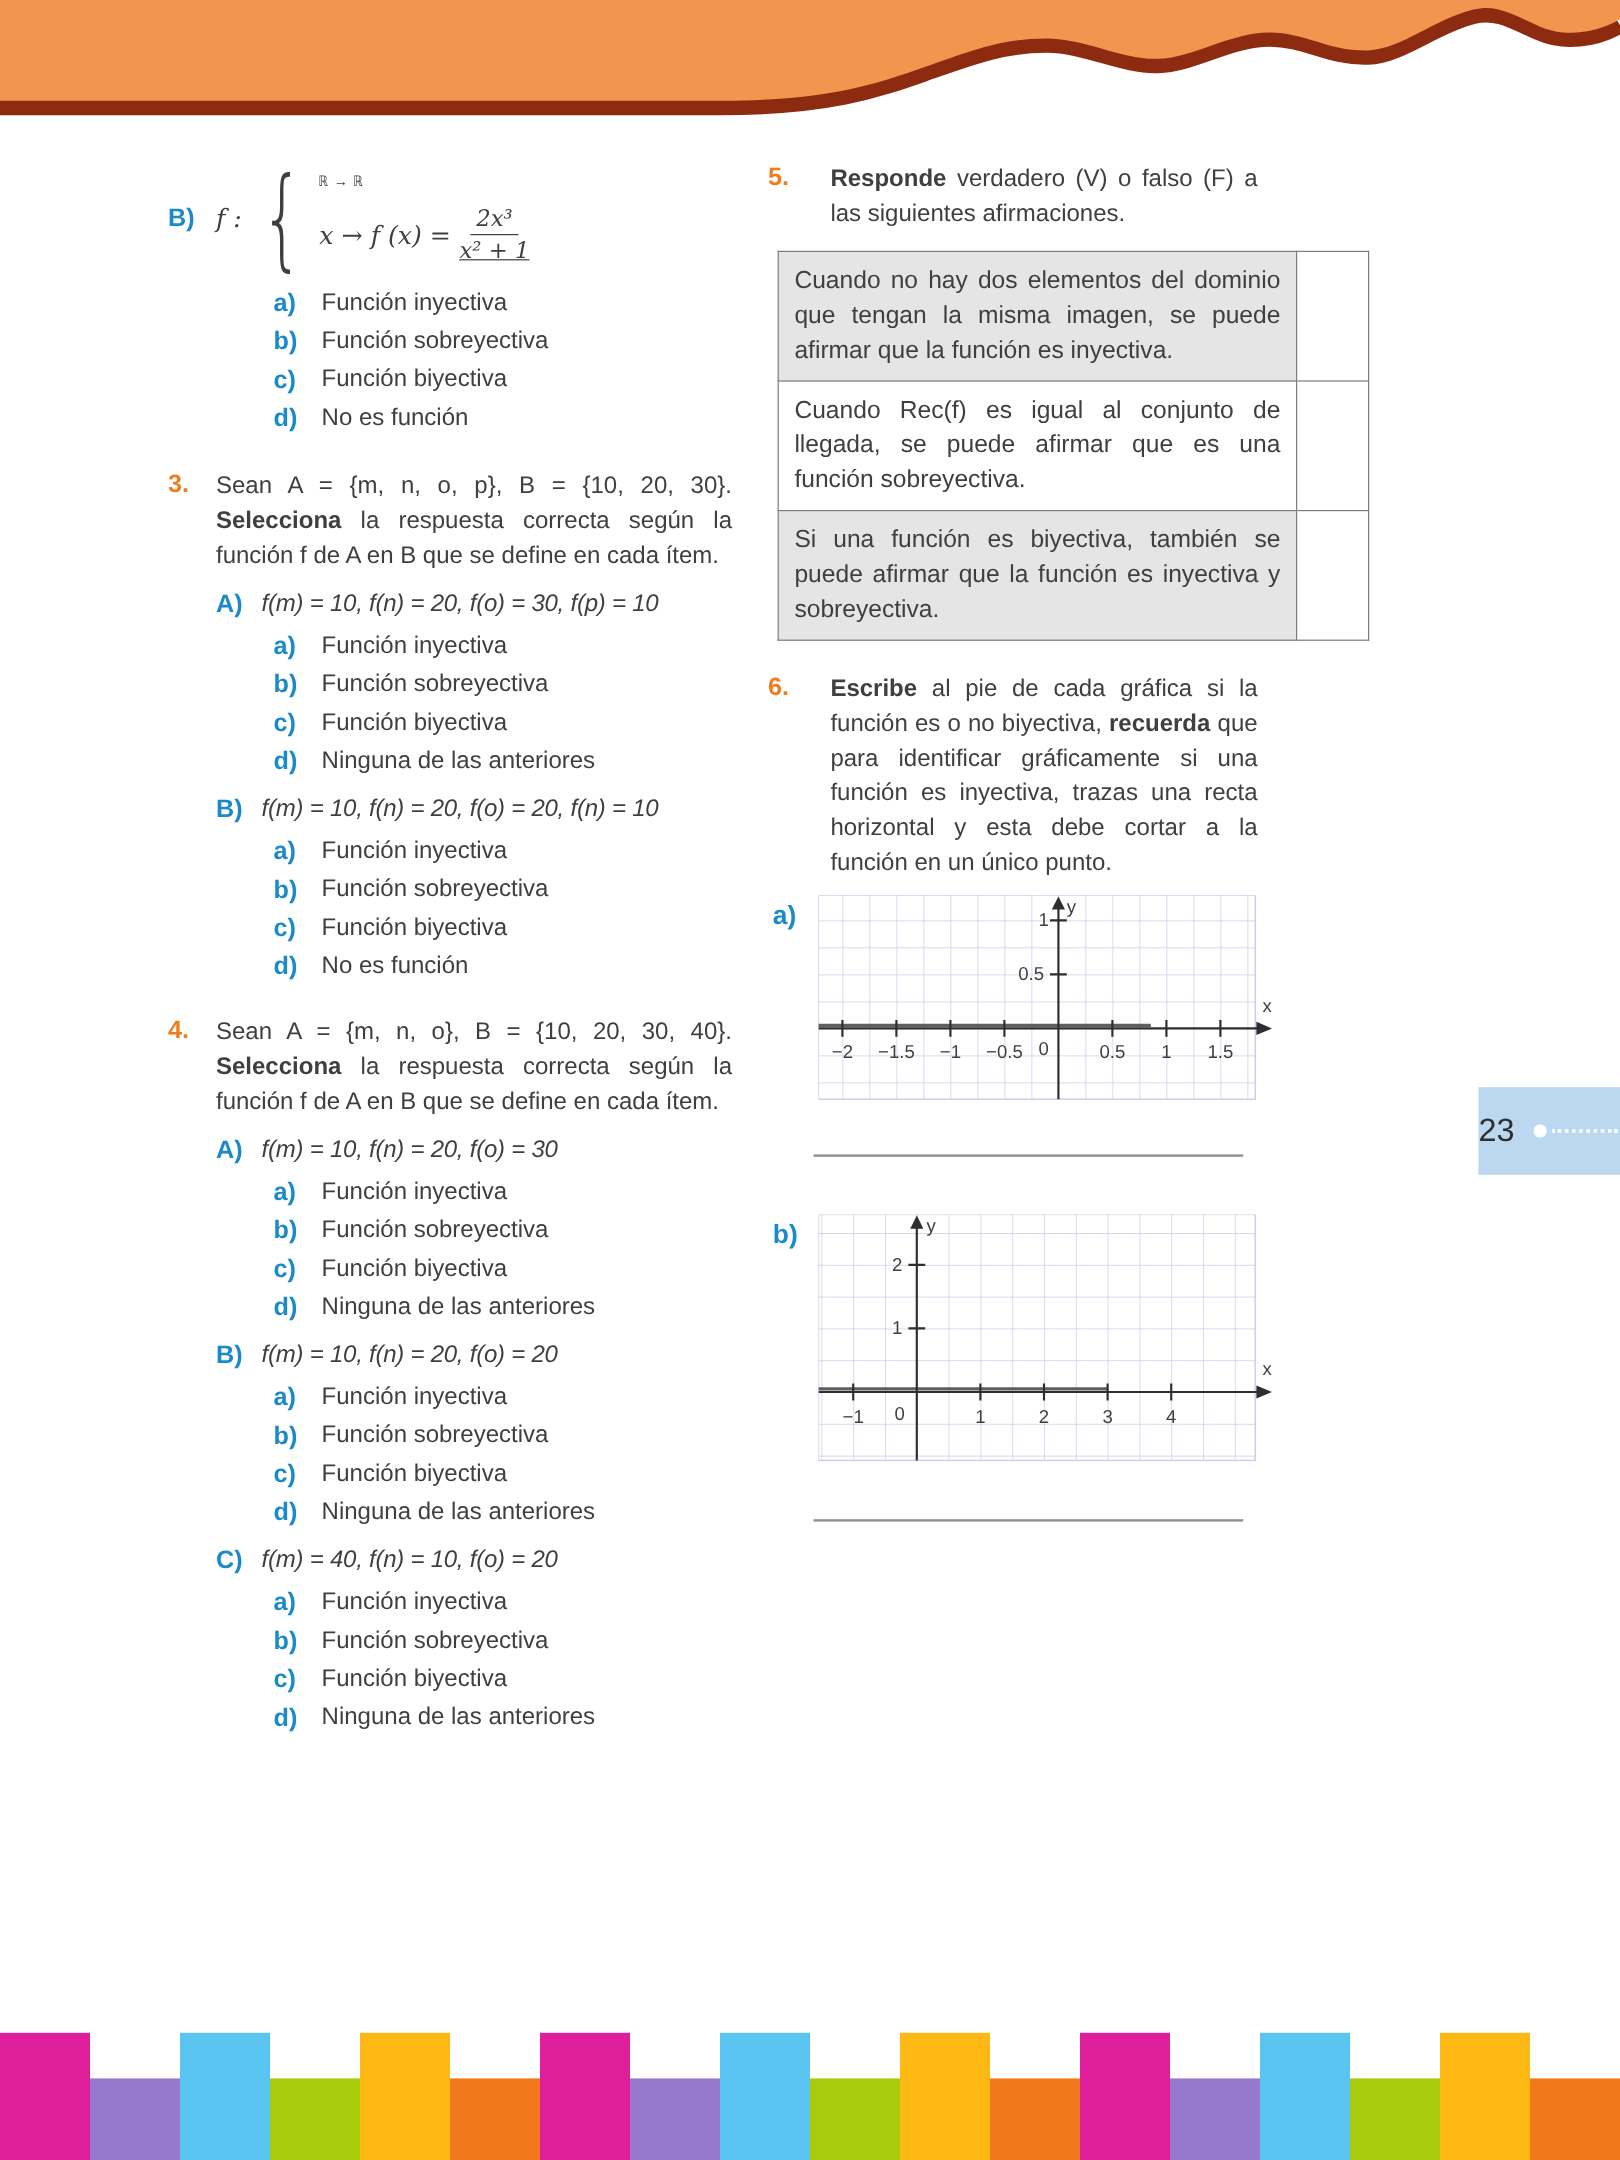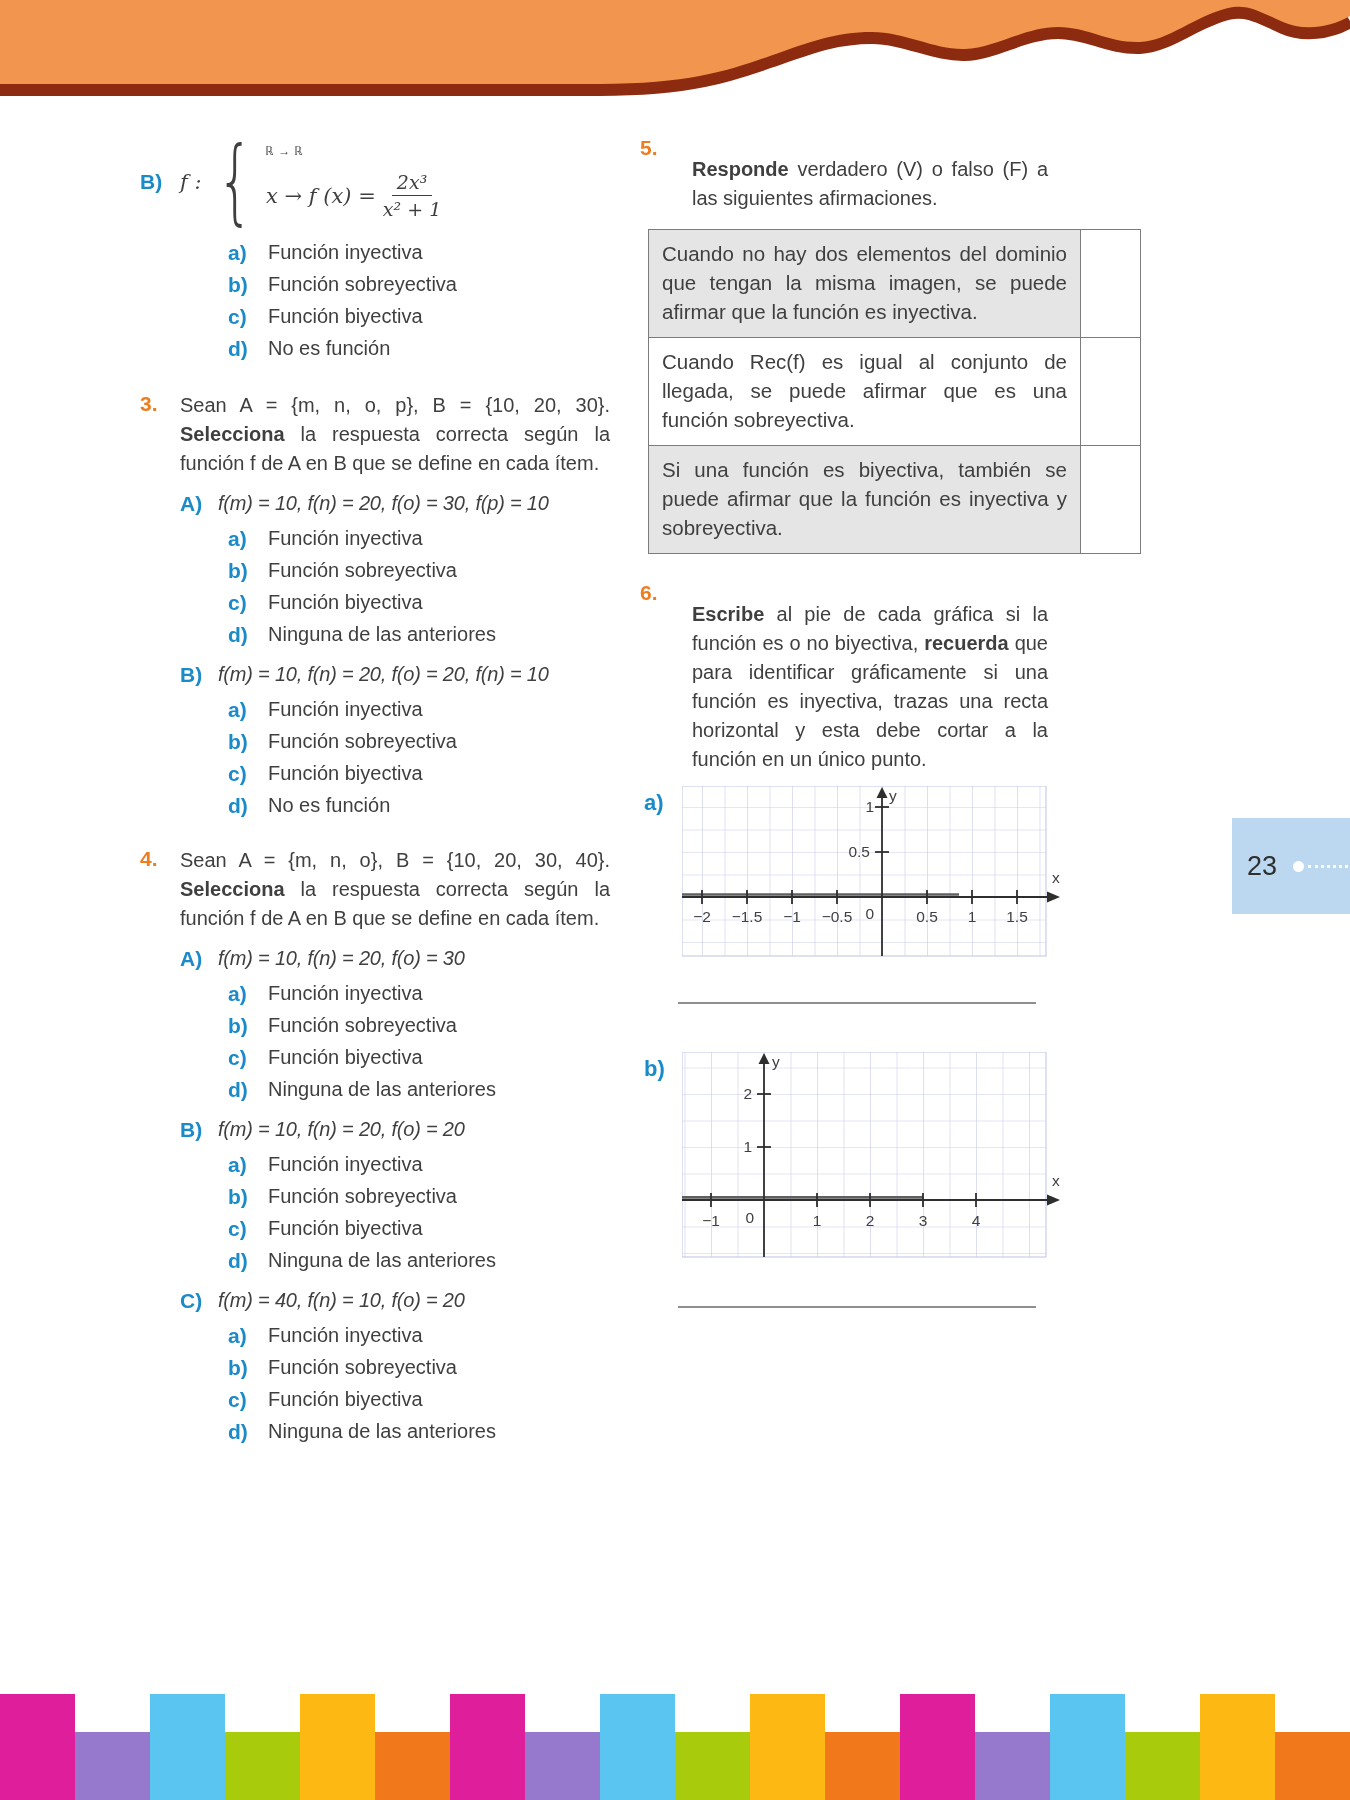"Responde verdadero (V) o falso" .intro-r { margin-top: 20px -> none }
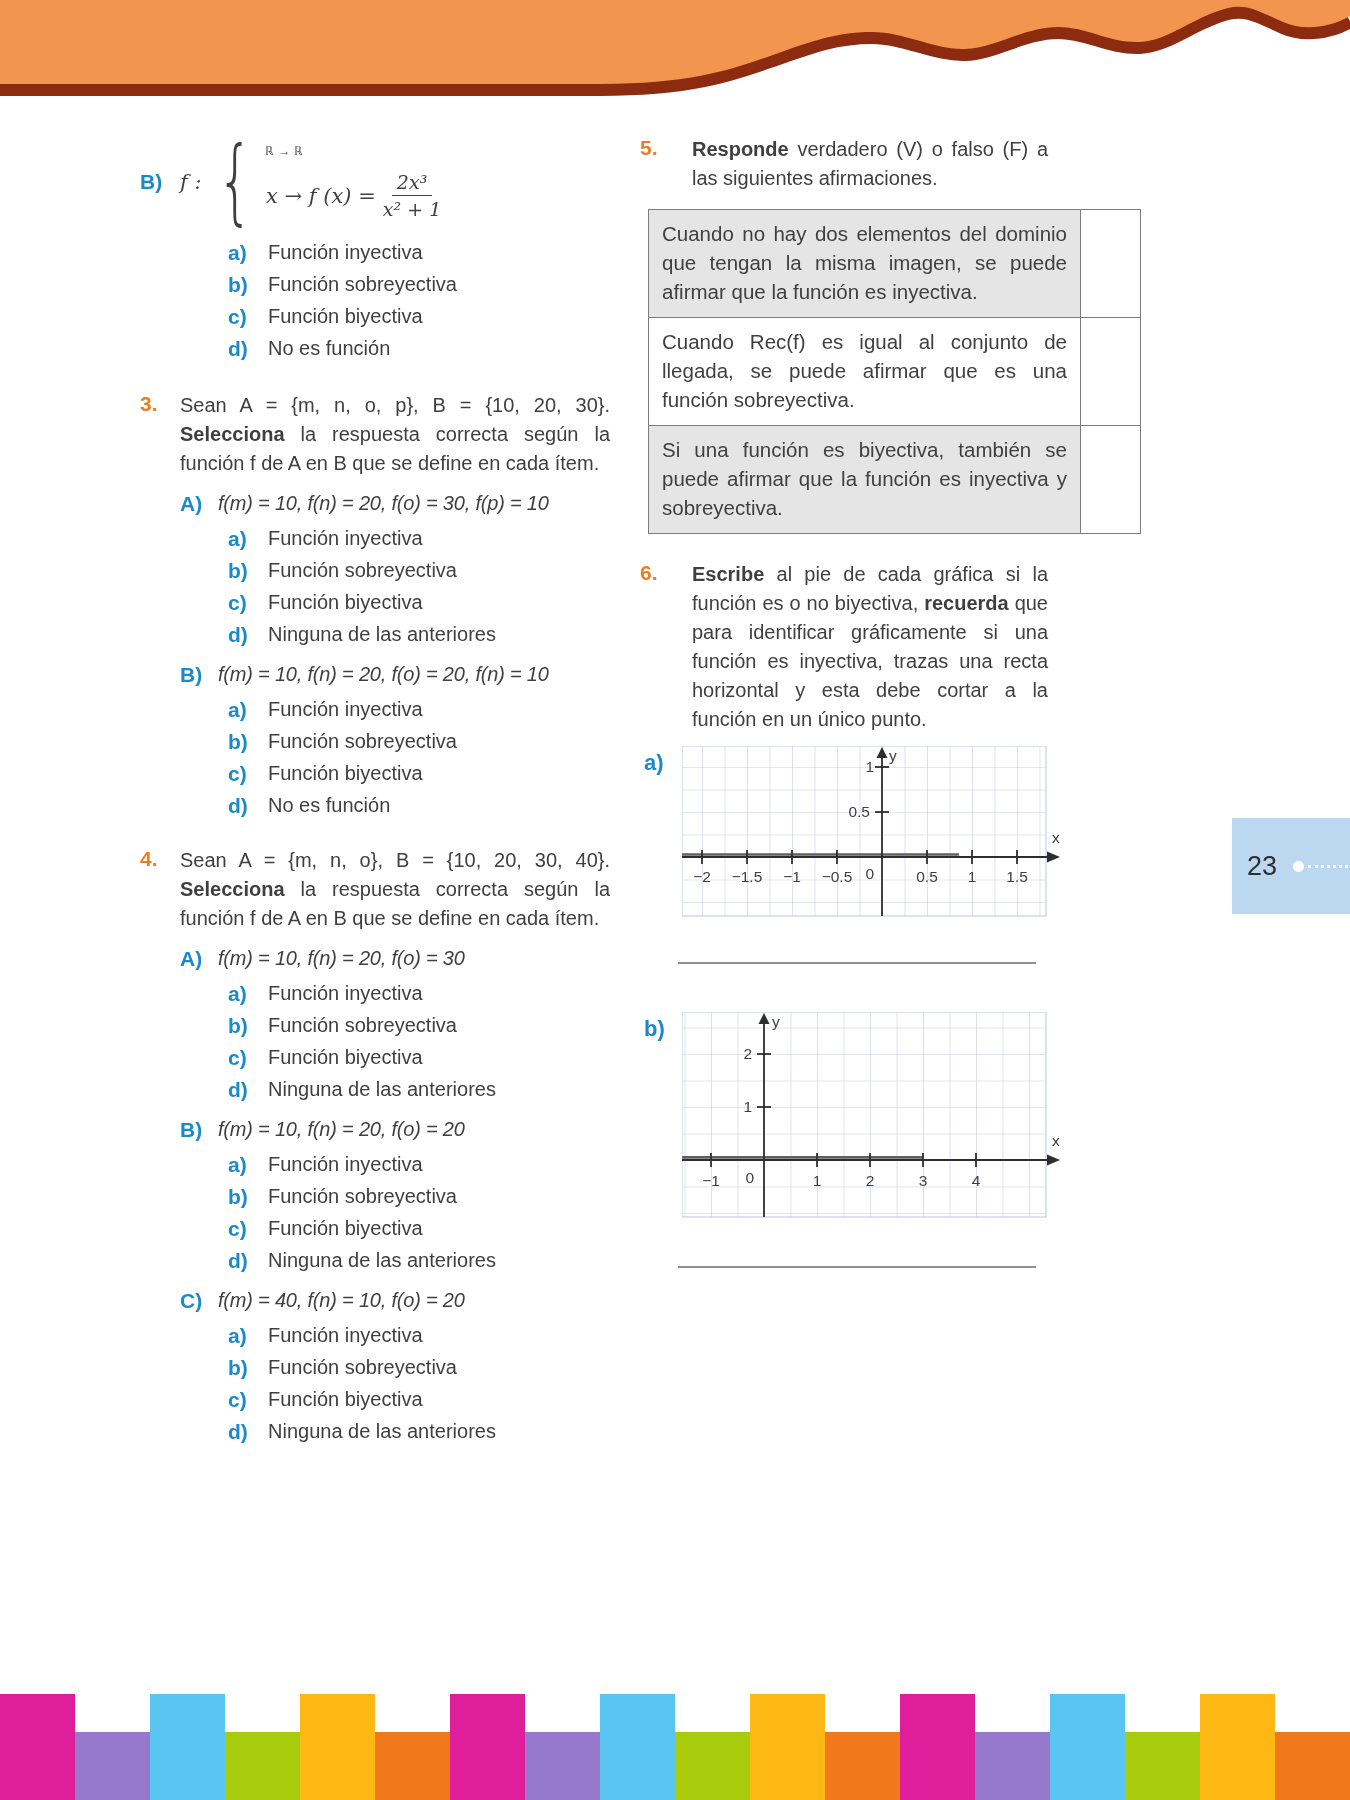"x² + 1" .frac .den { text-decoration: none -> underline }
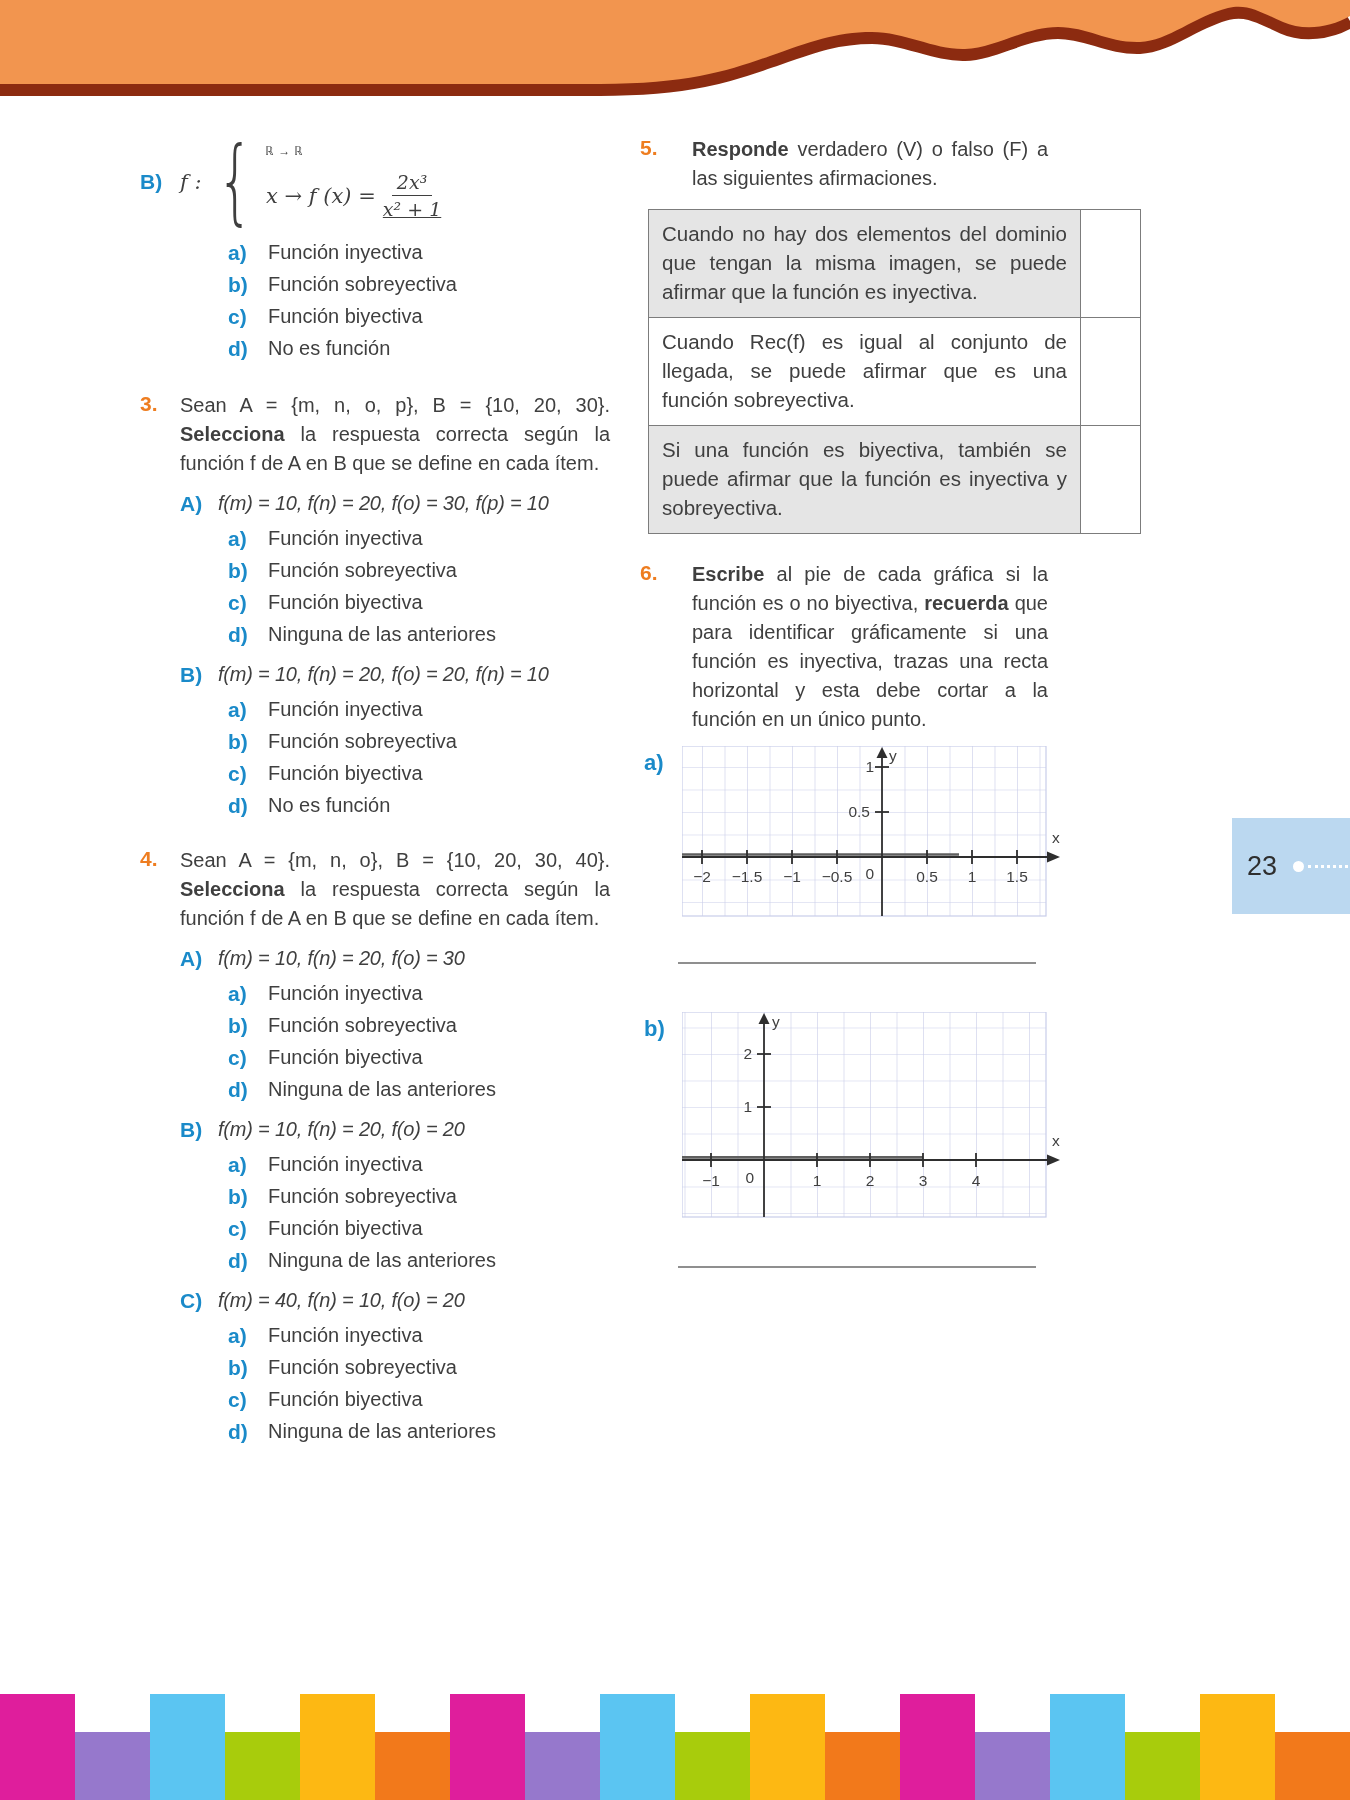"23" .page-tab { height: 96px -> 73px; padding-left: 15px -> none; top: 818px -> 906px }
